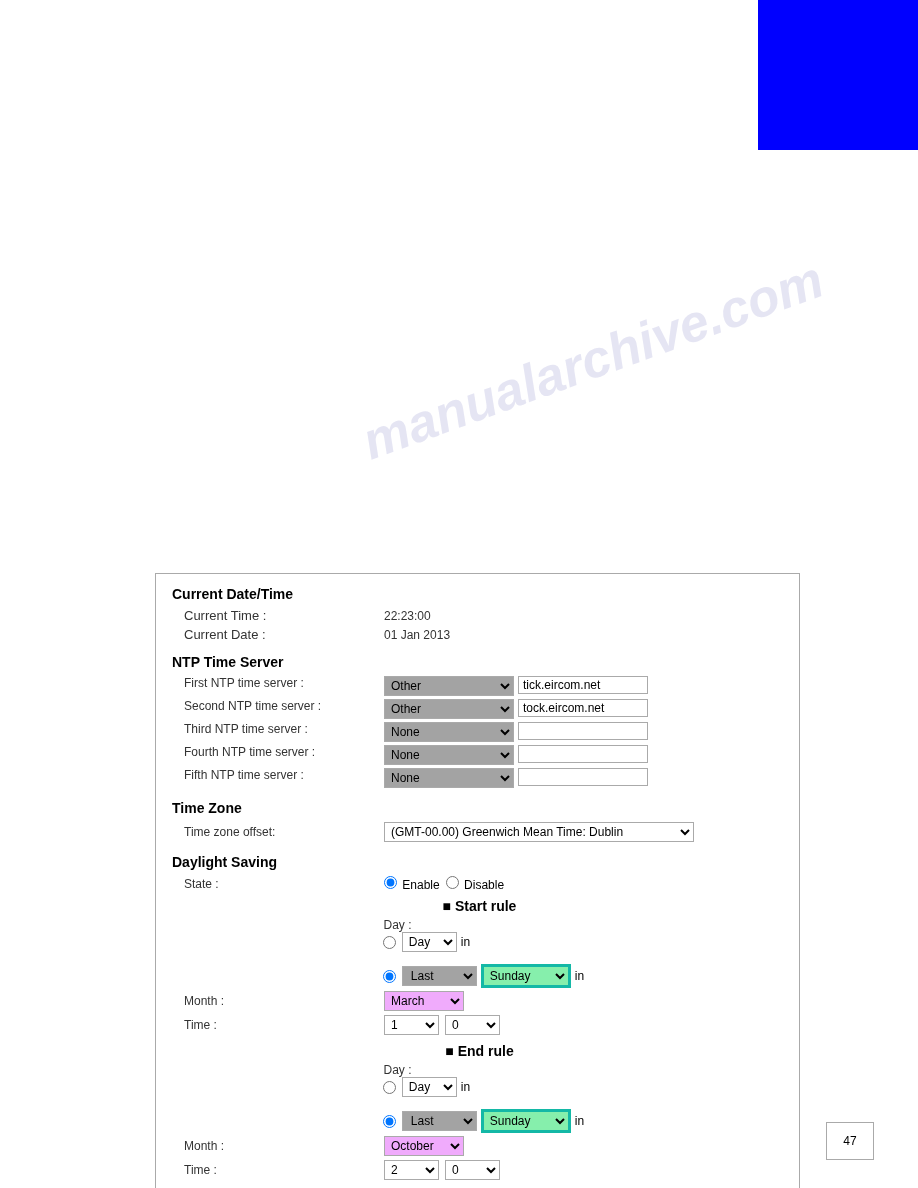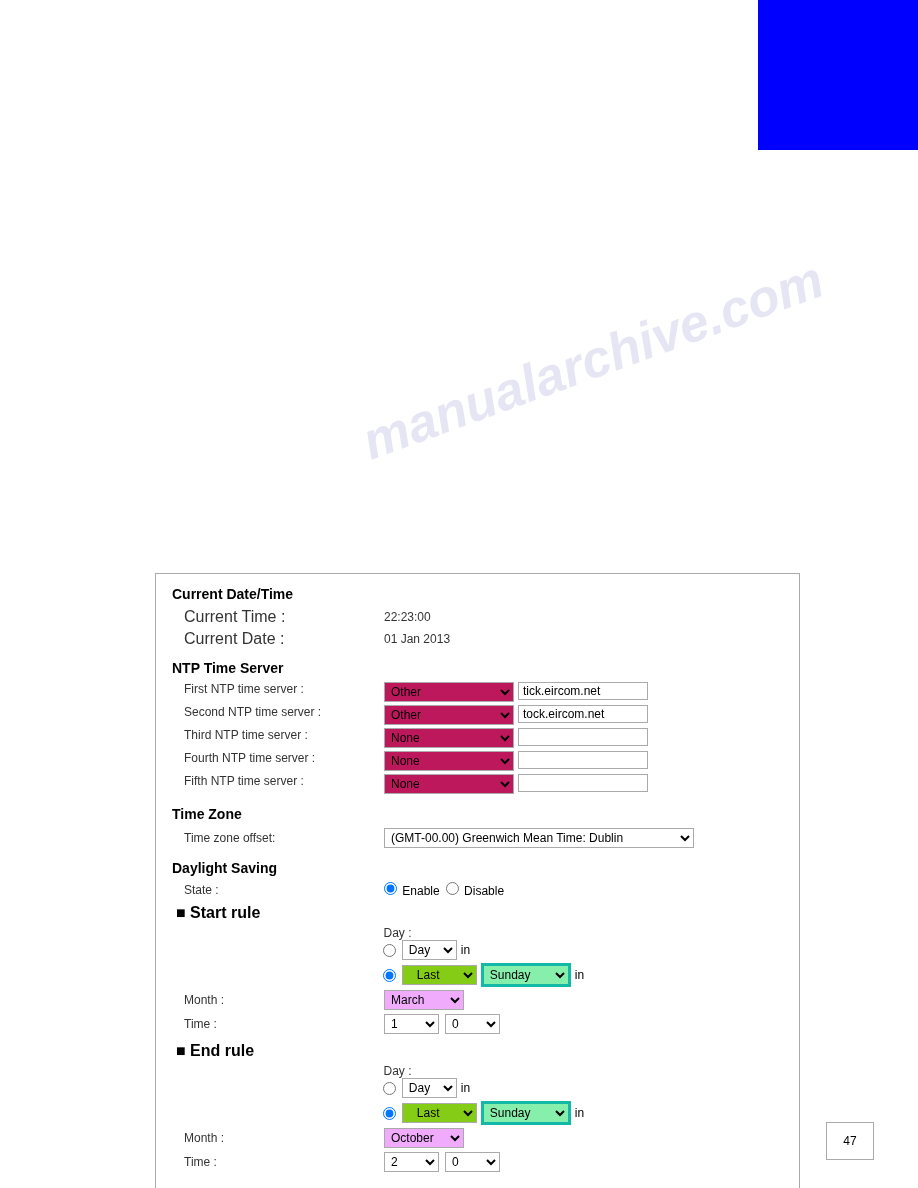"Current Time :" .form-label { font-size: 16px -> 13px }
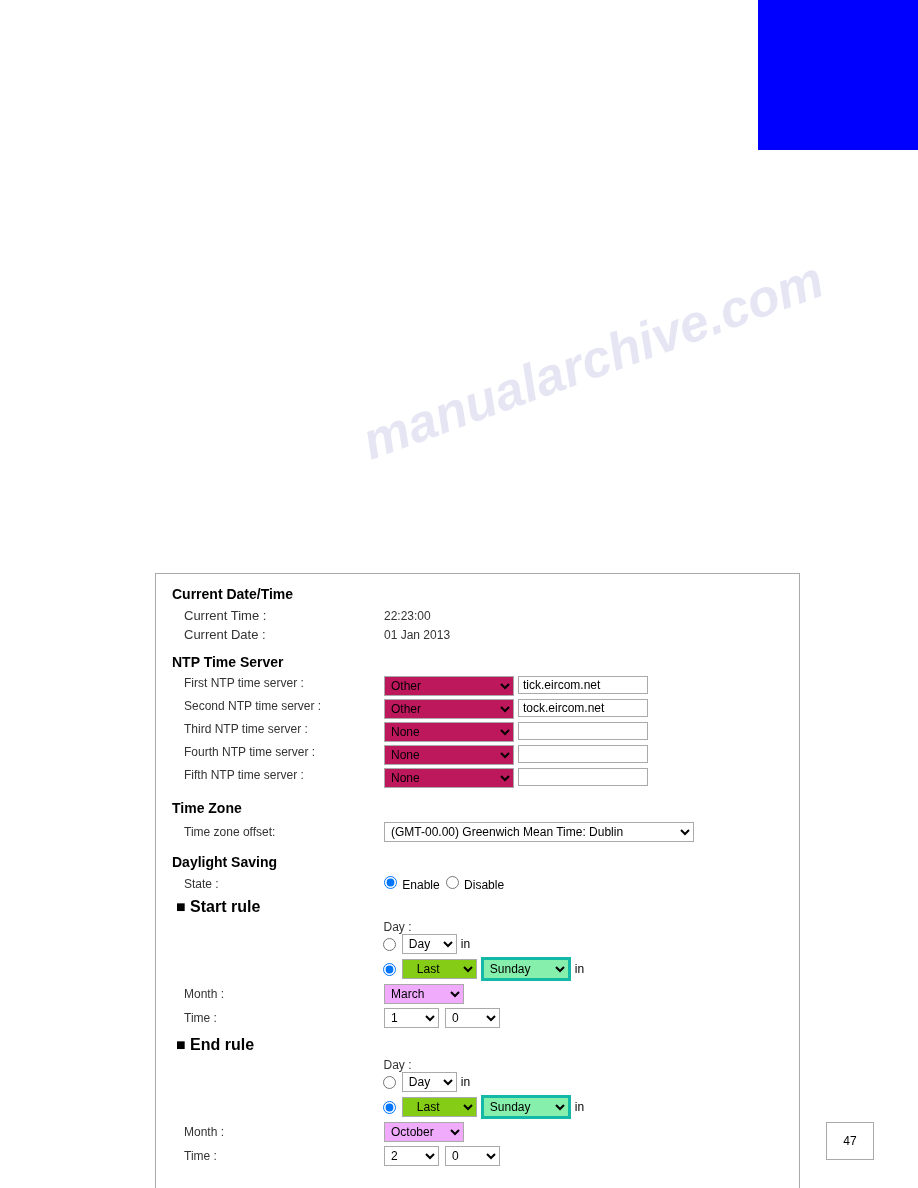"Other" .ntp-select { background: #be185d -> #a3a3a3 }
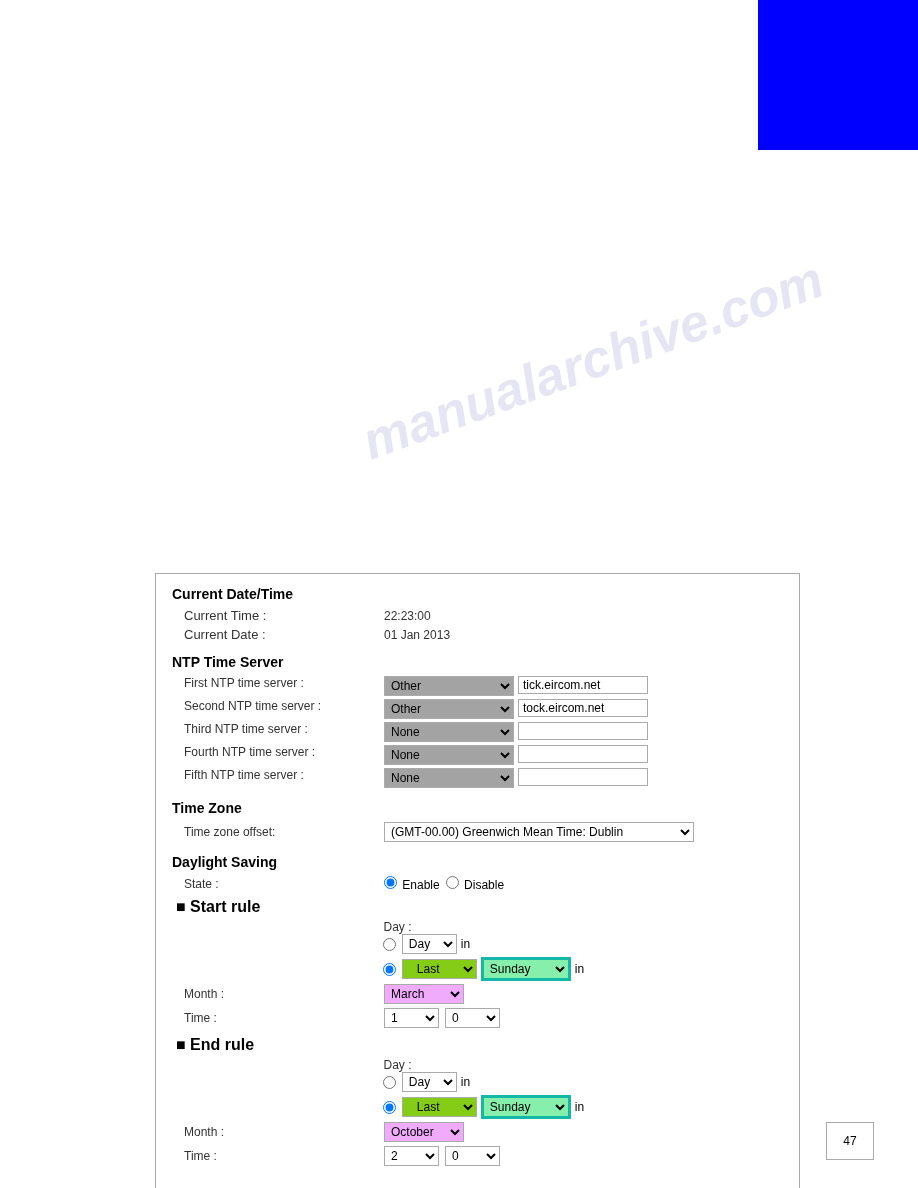"■ Start rule" .sub-section { font-size: 16px -> 14px; text-align: none -> center }
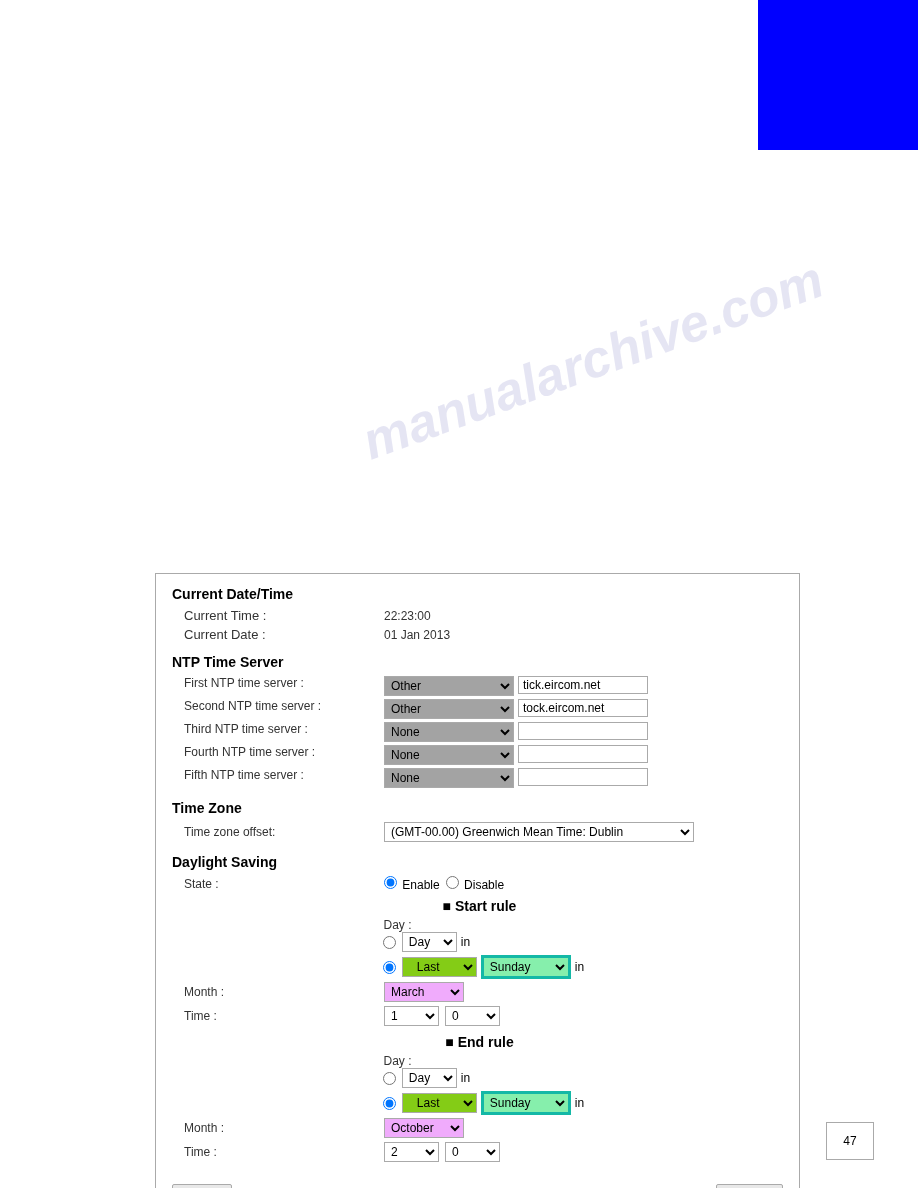"Day" .ds-day-controls { gap: 3px -> 12px }
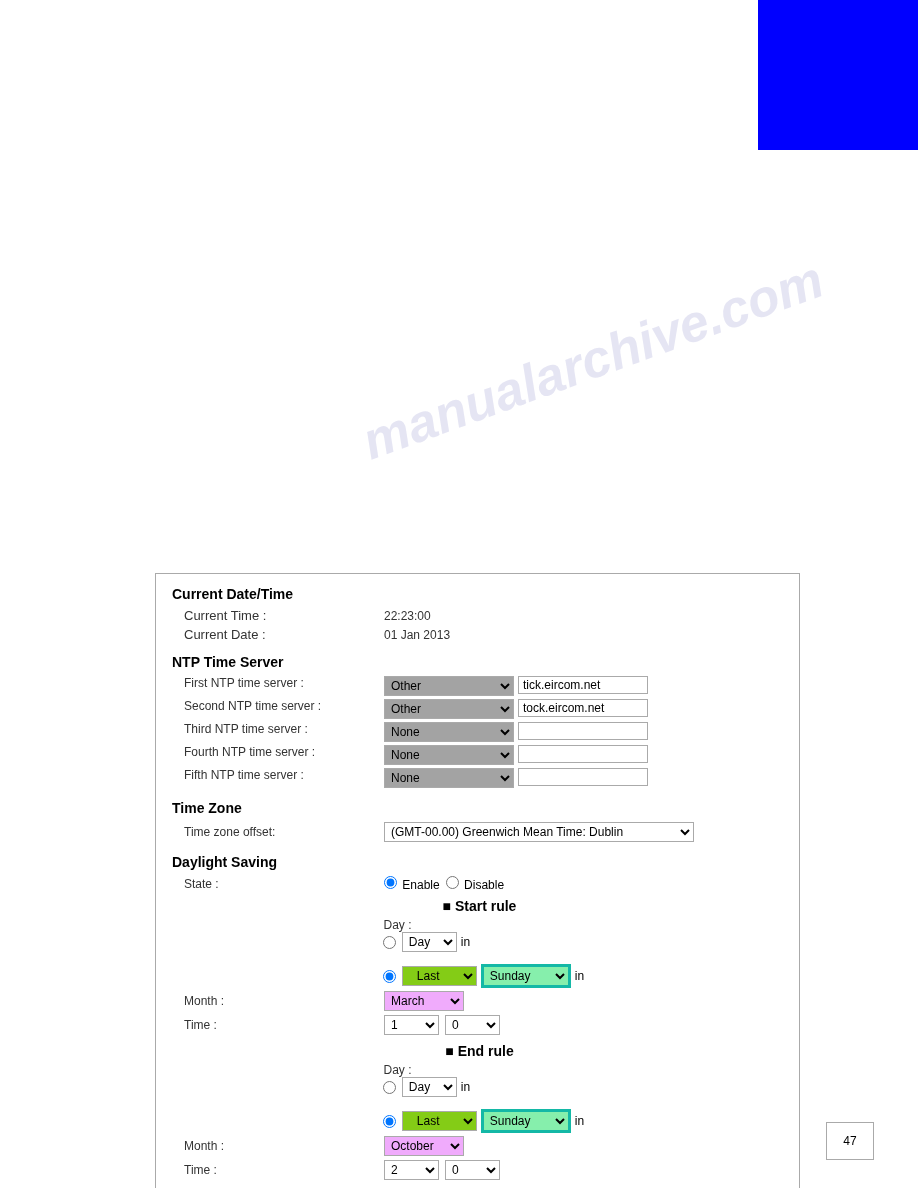"Last" select.medium { background: #84cc16 -> #a3a3a3; padding: 1px 10px -> 1px 4px }
